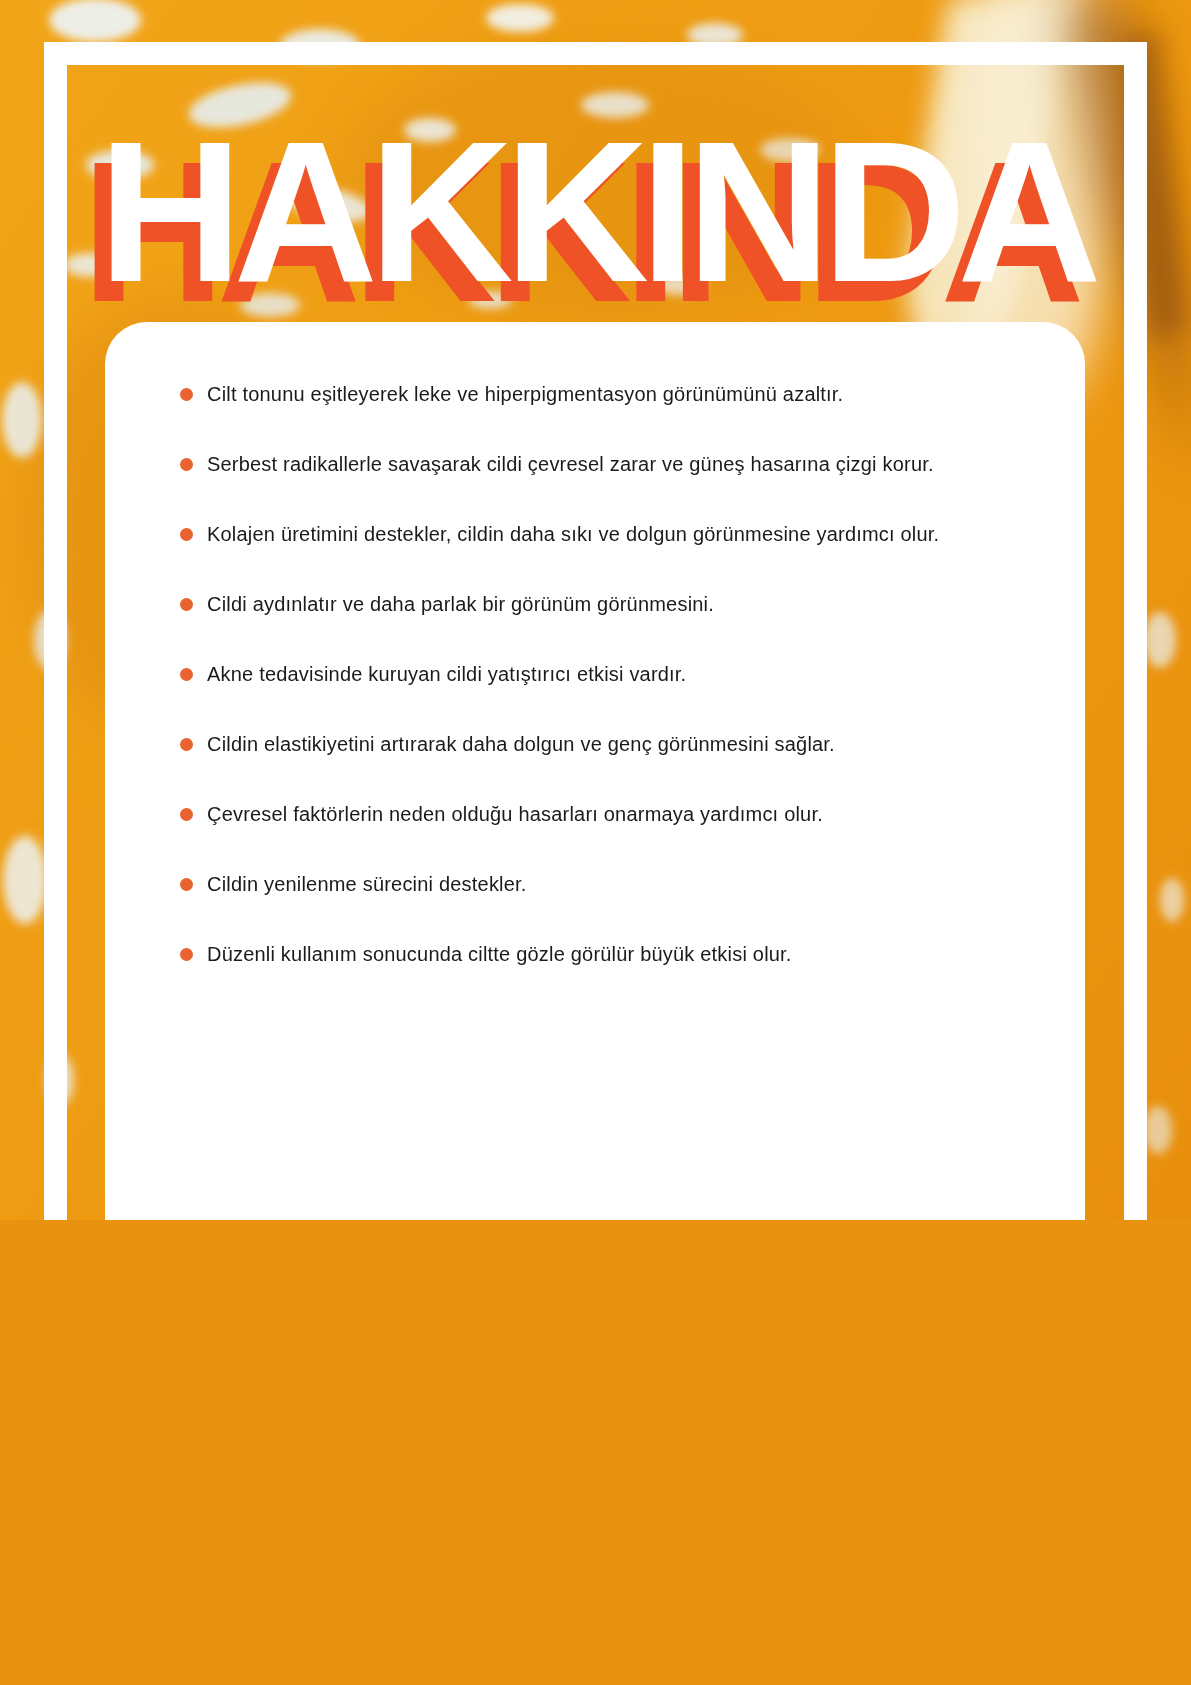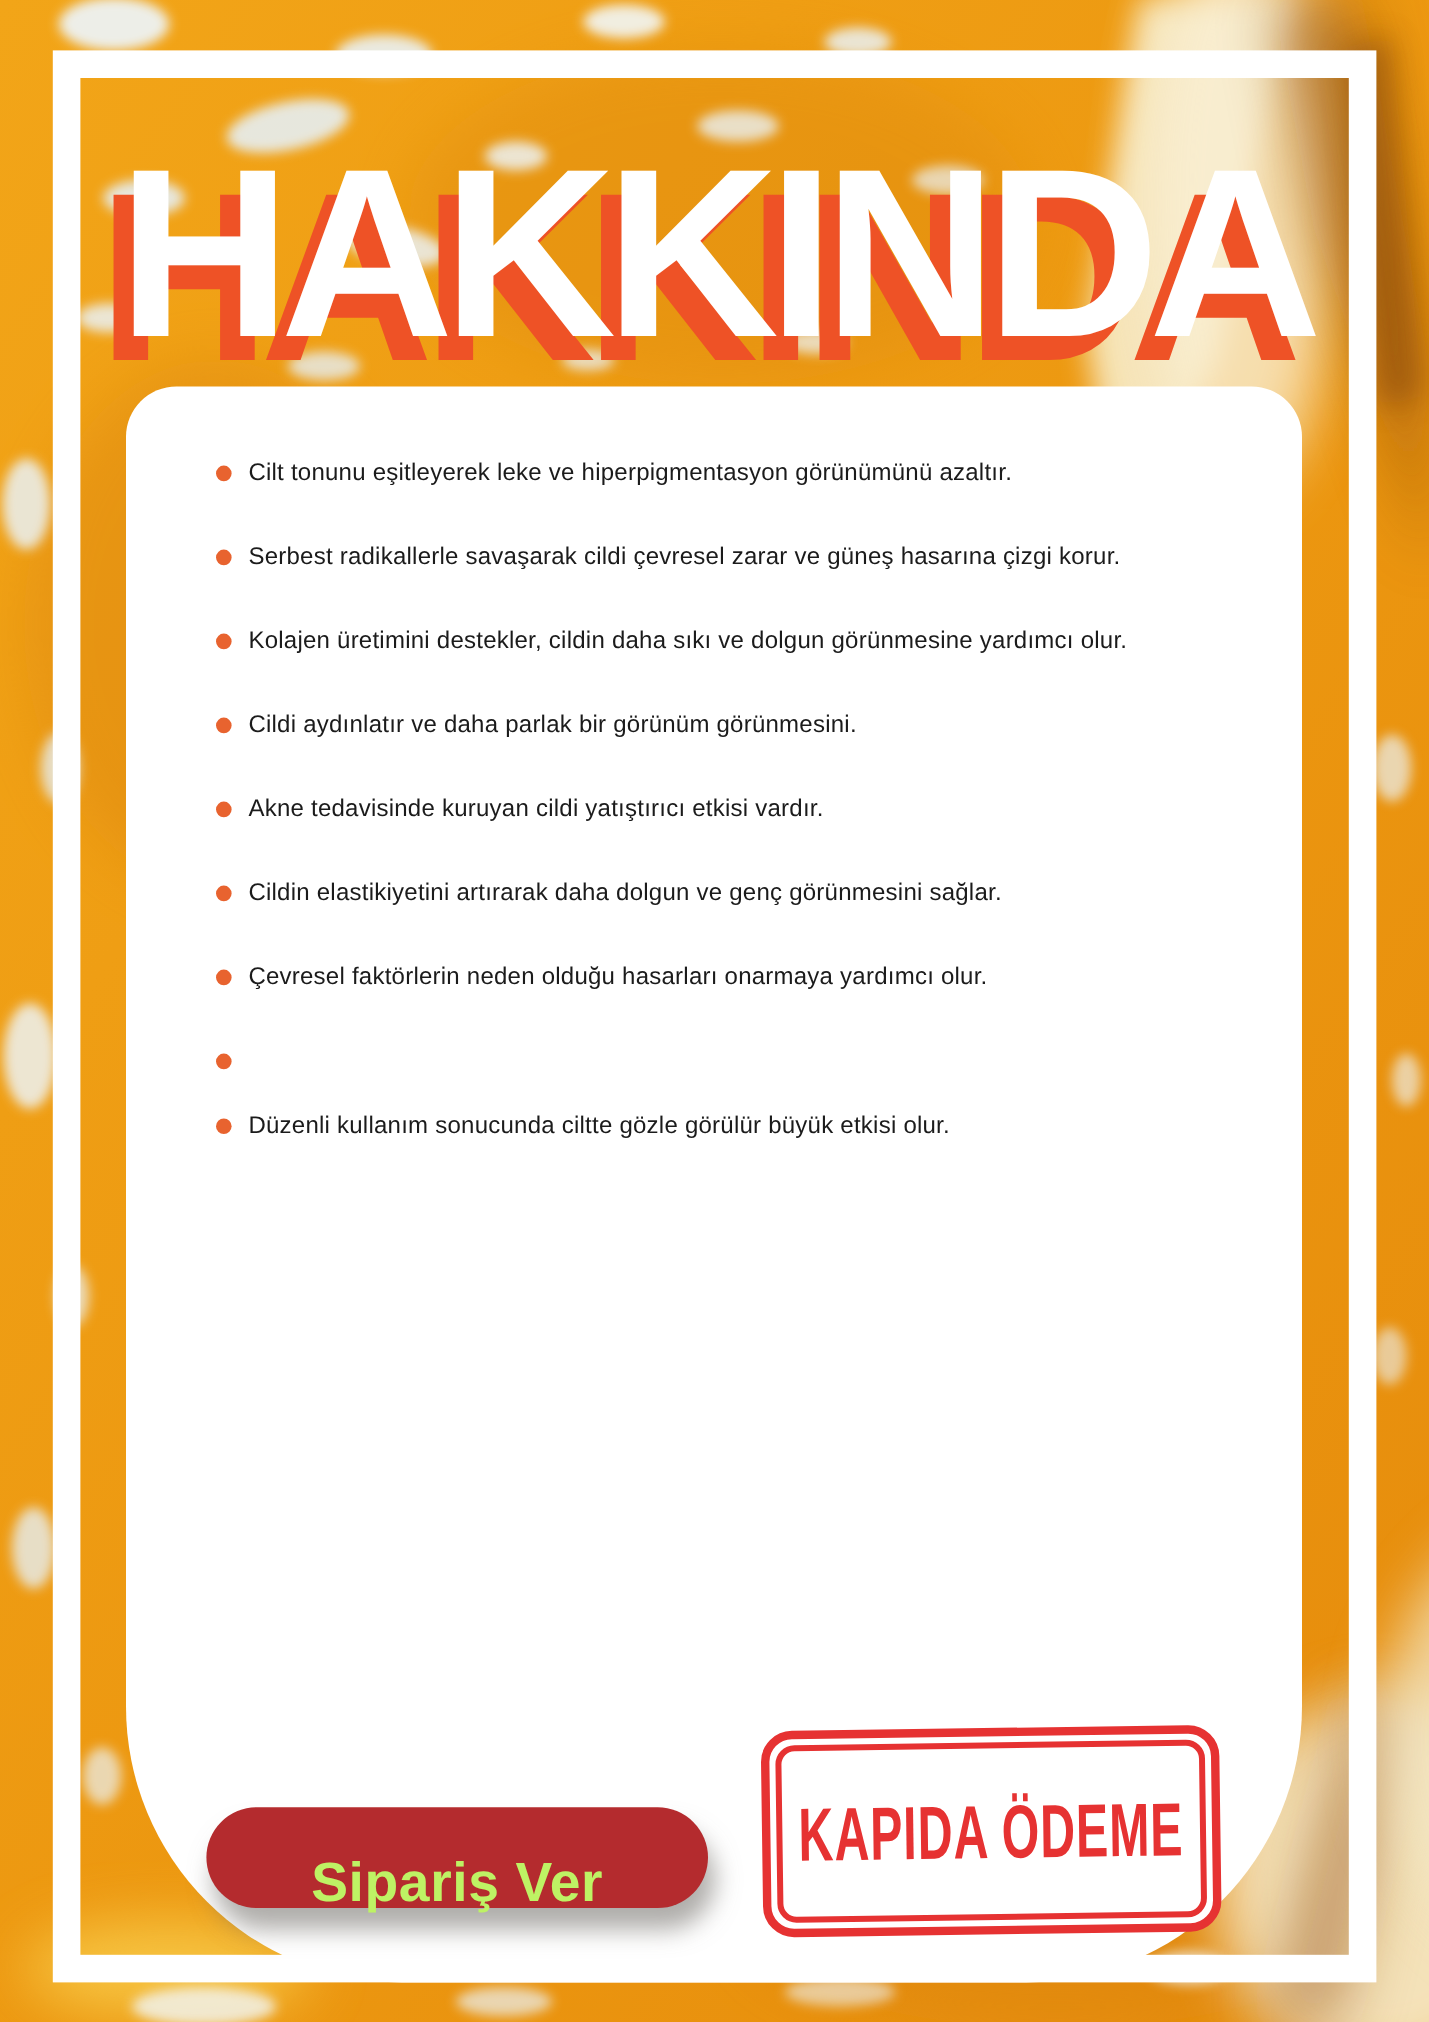"HAKKINDA" .page { height: 1685px -> 1220px }
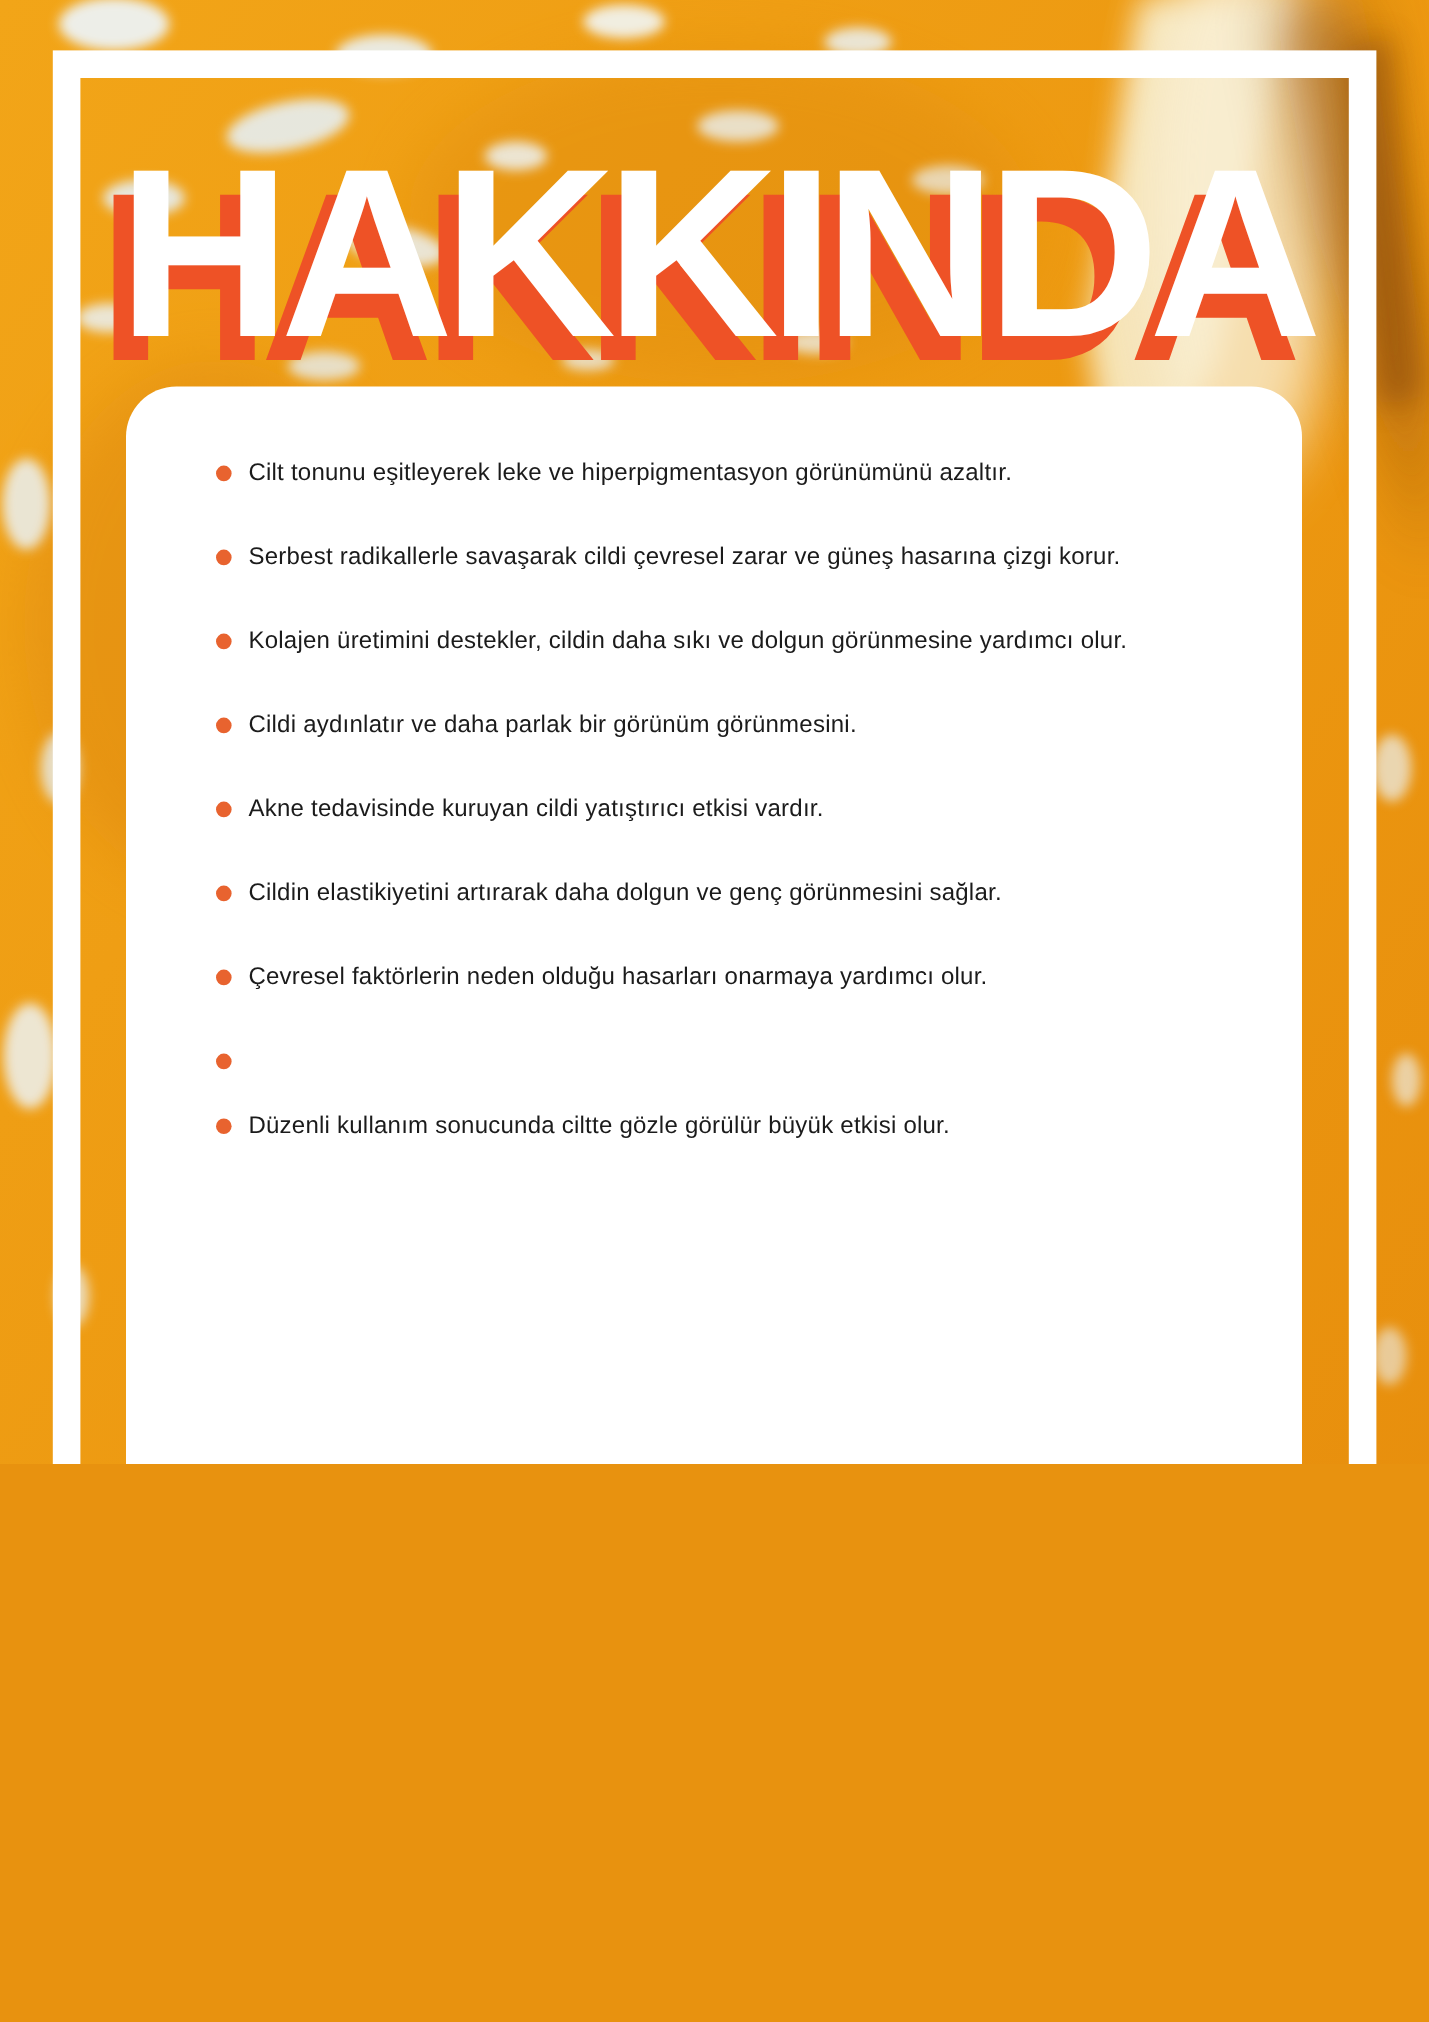"Cildin yenilenme sürecini destekler." span { html: none -> <span>Cildin yenilenme sürecini destekler.</span> }
